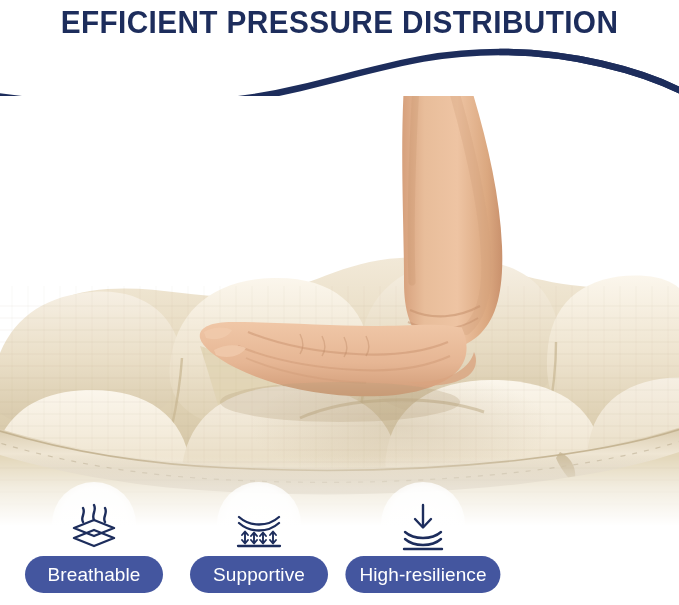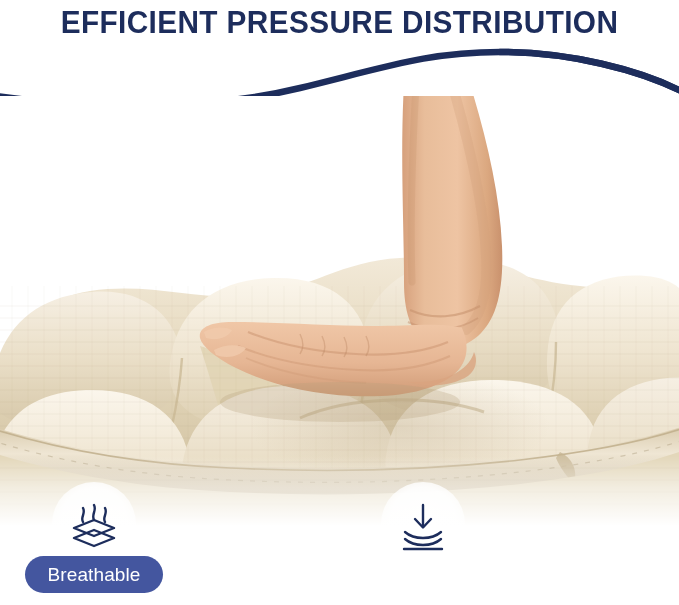"Supportive" div.feature { html: none -> <div> <div></div> <div> <svg> <g> <path></path> <path></path> <path></path> </g> <g> <path></path> <path></path> <path></path> <path></path> </g> </svg> </div> <div>Supportive</div> </div> }
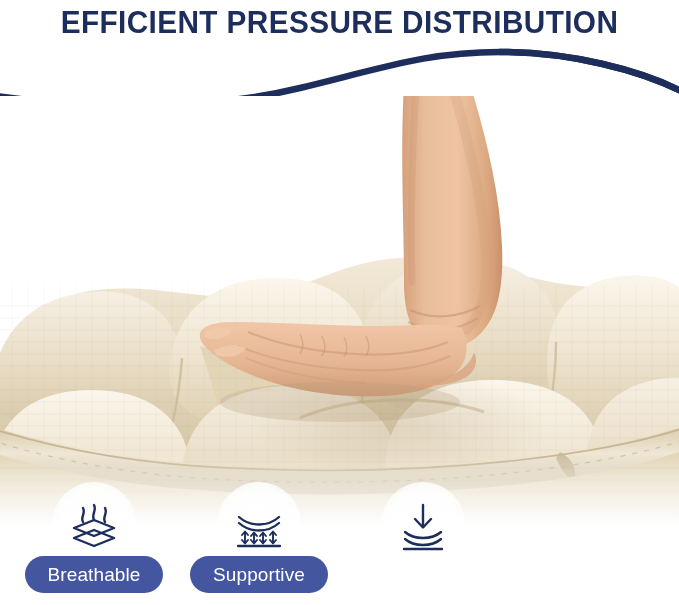"High-resilience" div.pill { html: none -> <div>High-resilience</div> }
